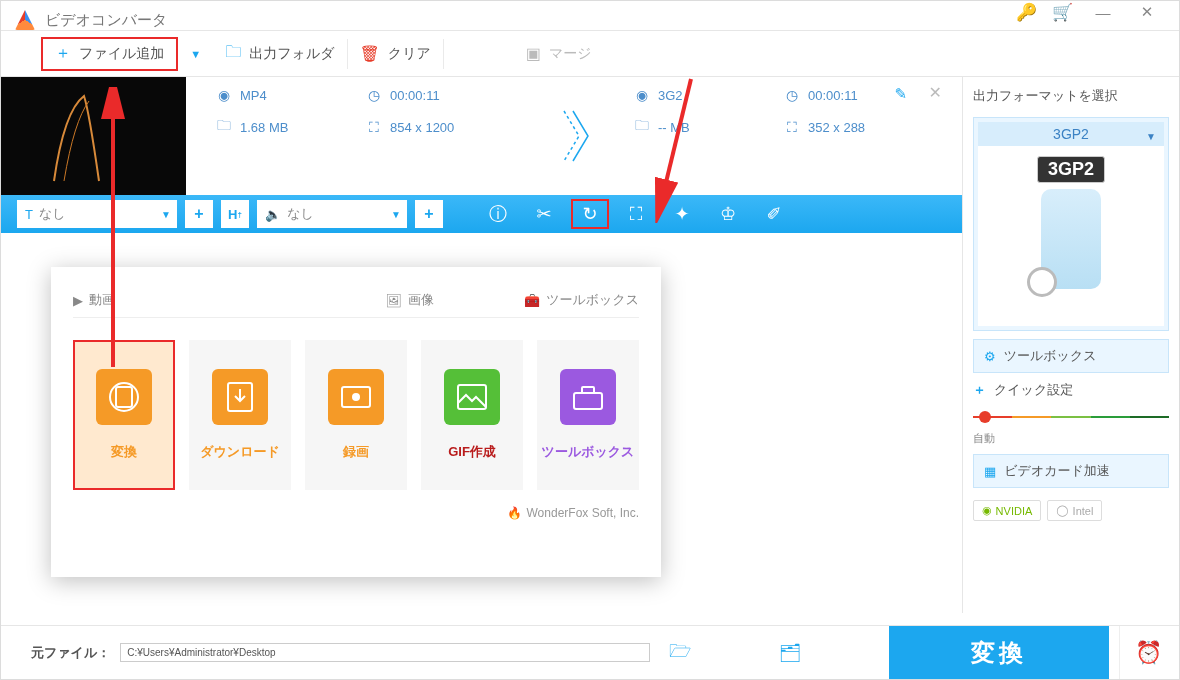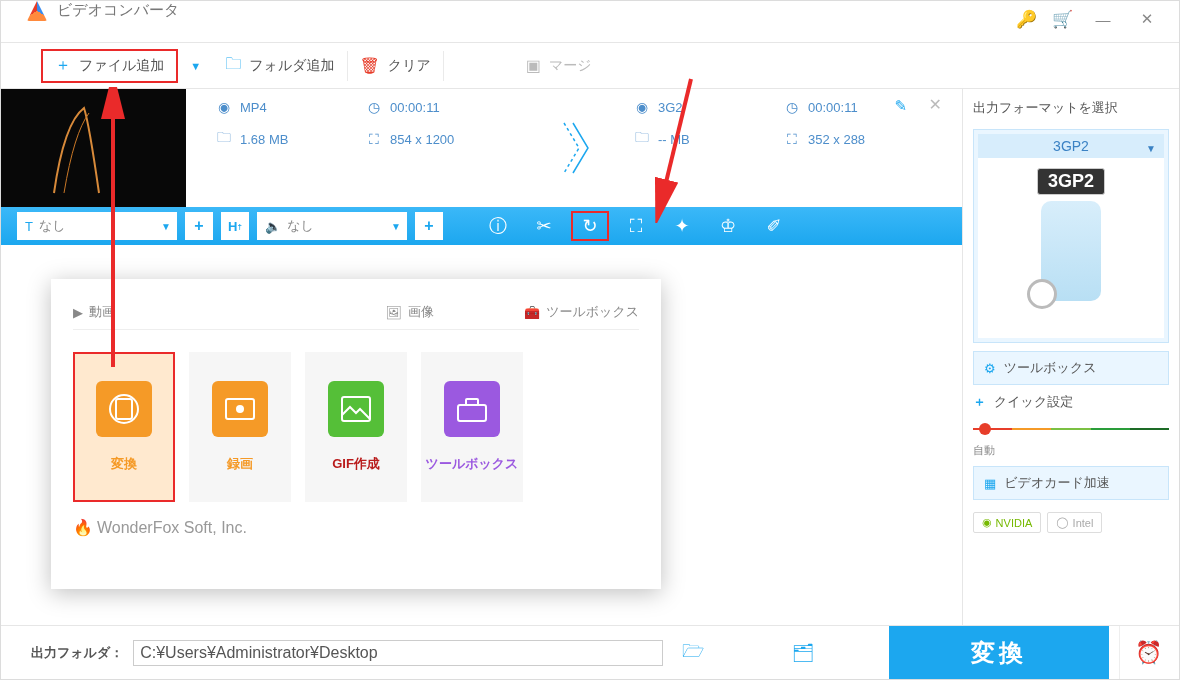"ビデオコンバータ" .titlebar { align-items: flex-start -> flex-end; height: 42px -> 30px; padding: 0 10px 0 26px -> 0 10px 0 14px }
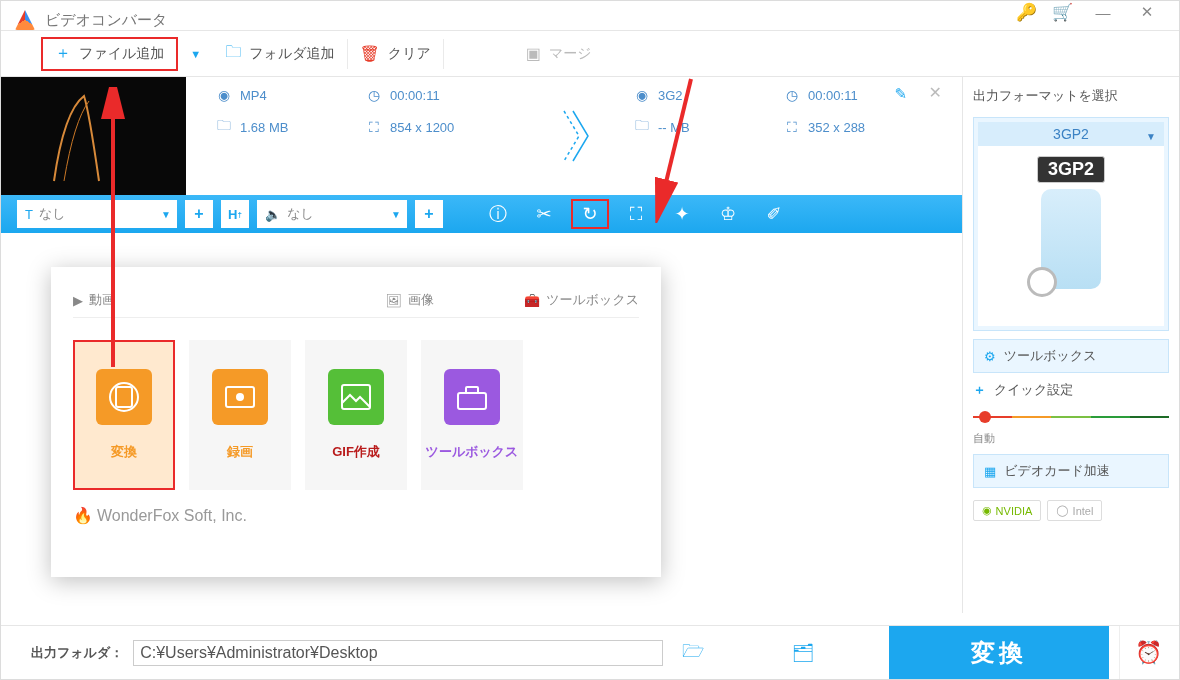"フォルダ追加" span { text: フォルダ追加 -> 出力フォルダ }
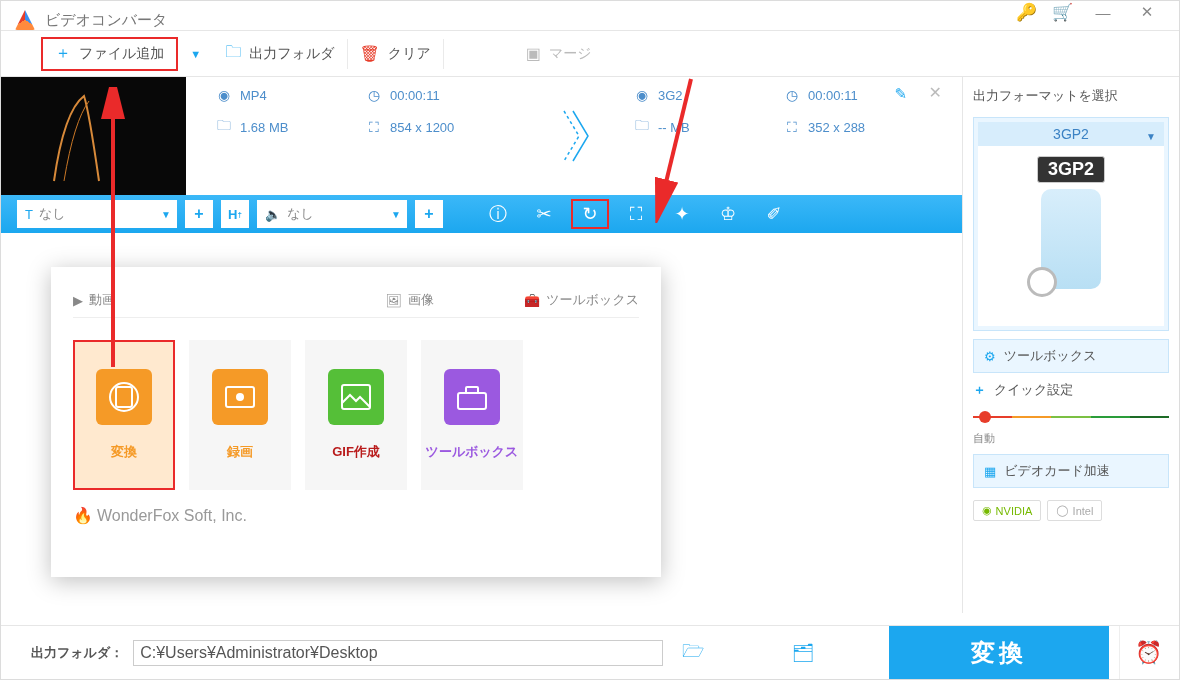"ダウンロード" div.card { html: none -> <div> <div> <svg> <rect></rect> <path></path> </svg> </div> <span>ダウンロード</span> </div> }
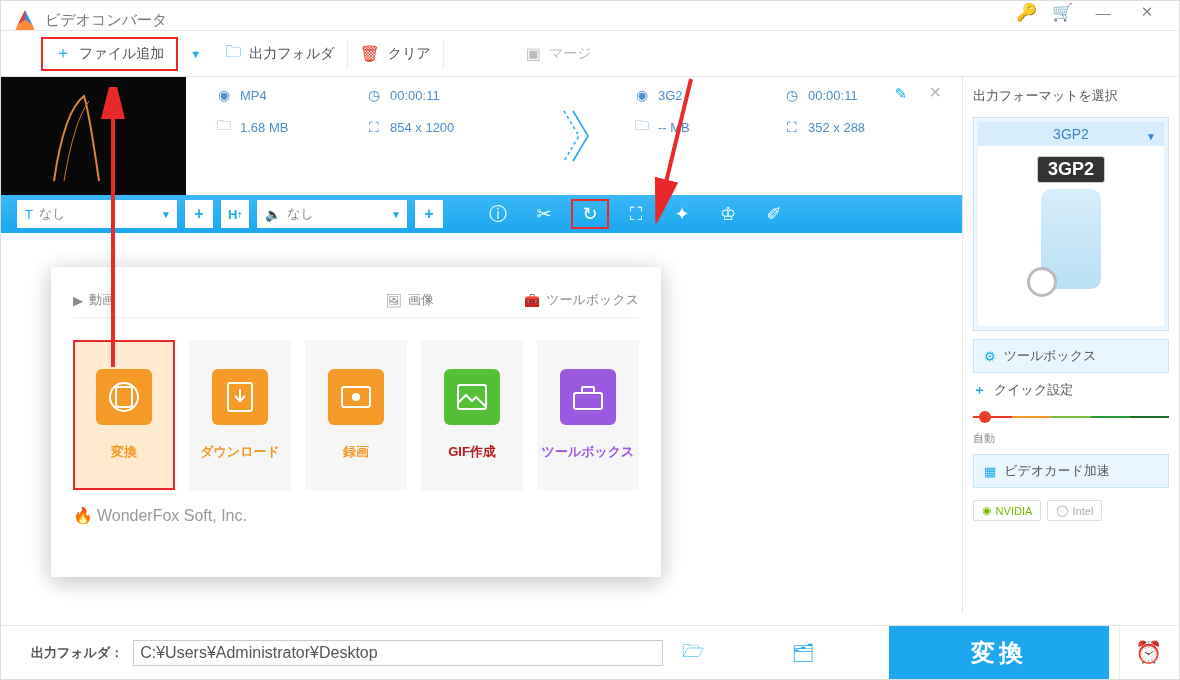"🔥 WonderFox Soft, Inc." .brand { font-size: 16px -> 12px; text-align: none -> right }
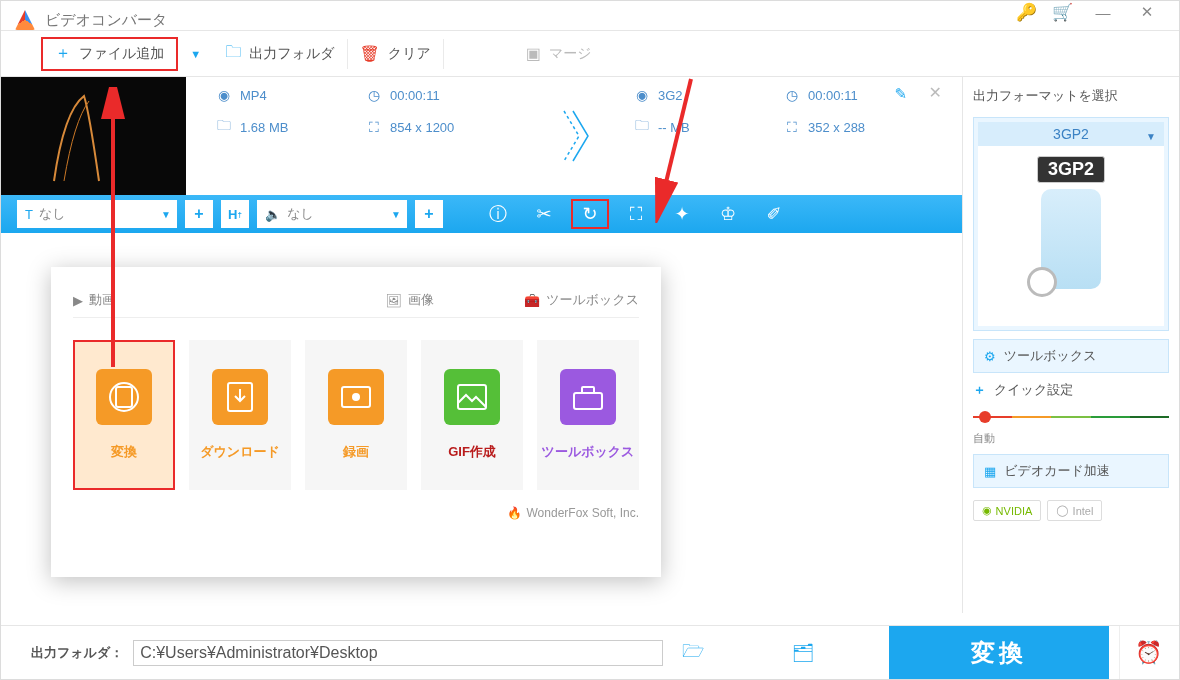"出力フォルダ：" span.lbl { text: 出力フォルダ -> 元ファイル }
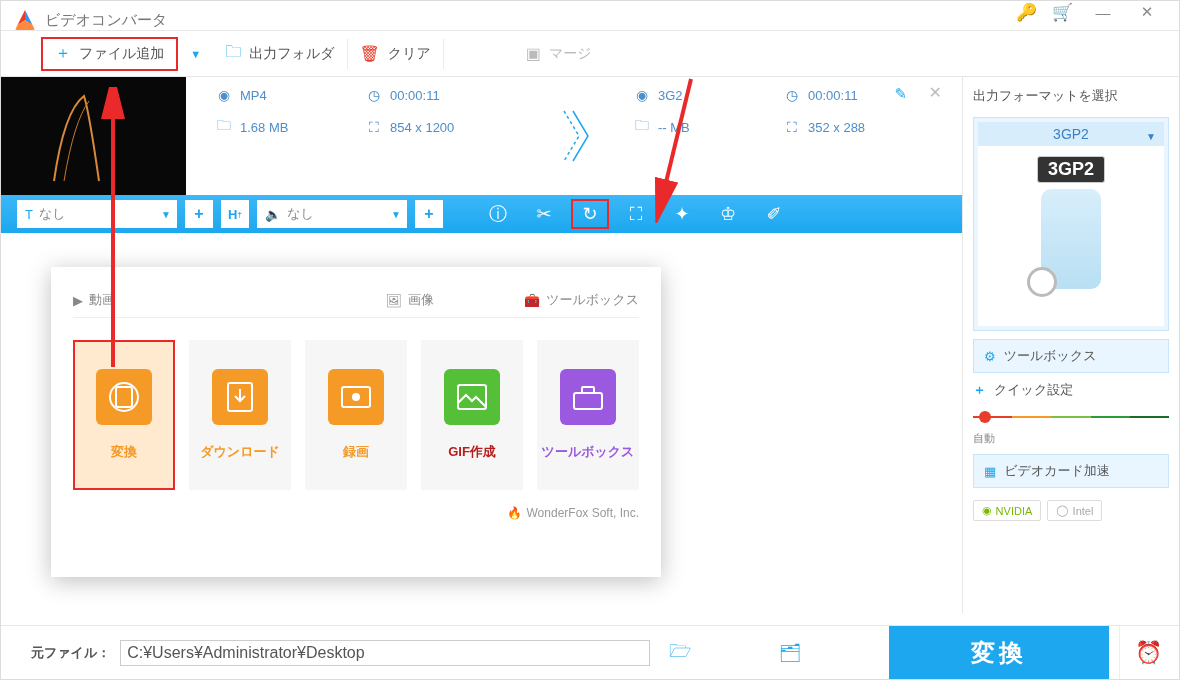"C:¥Users¥Administrator¥Desktop" .footer input { font-size: 16px -> 10px; height: 26px -> 19px }
